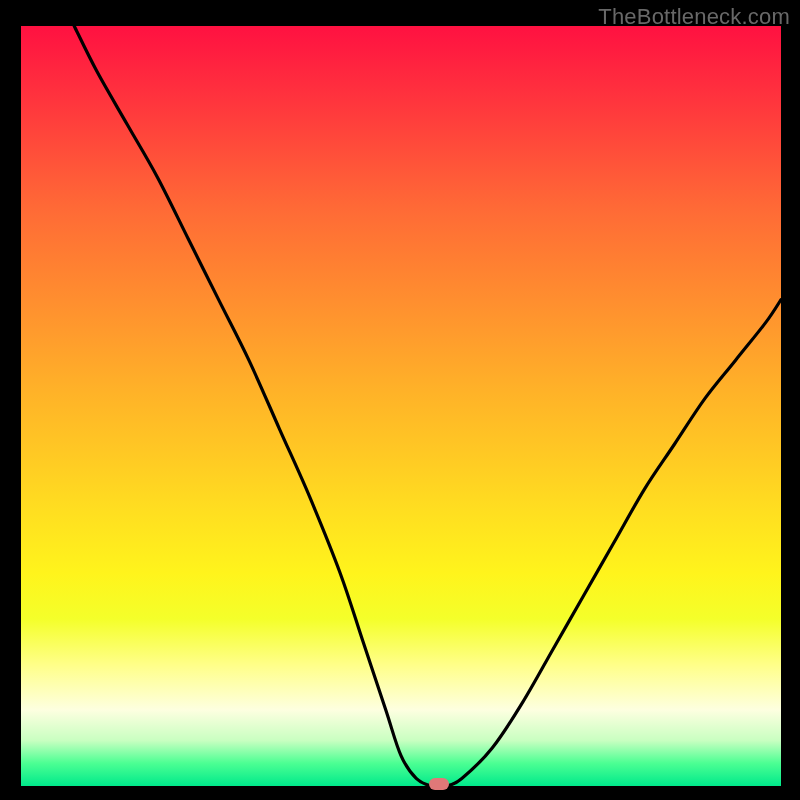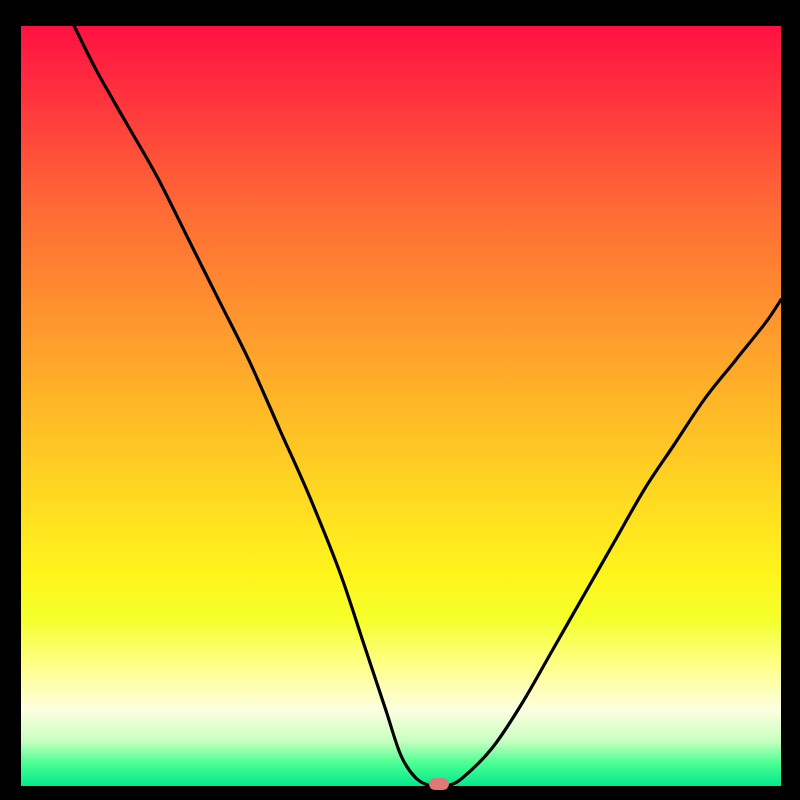"TheBottleneck.com" div.watermark { html: none -> <div>TheBottleneck.com</div> }
